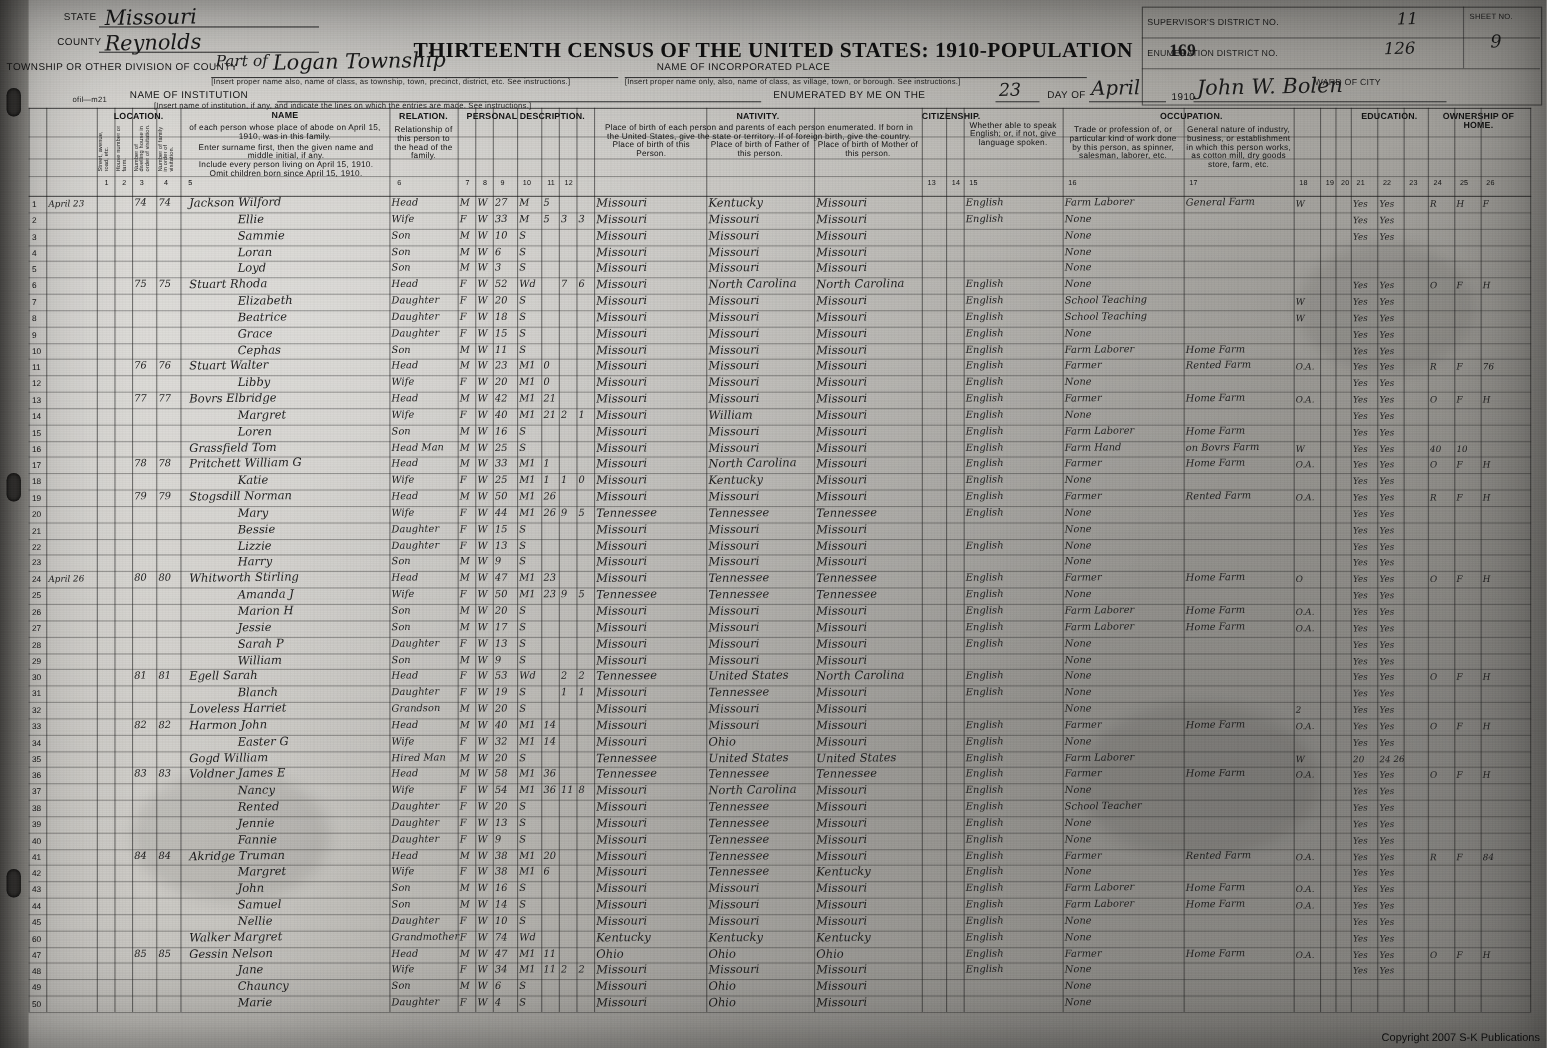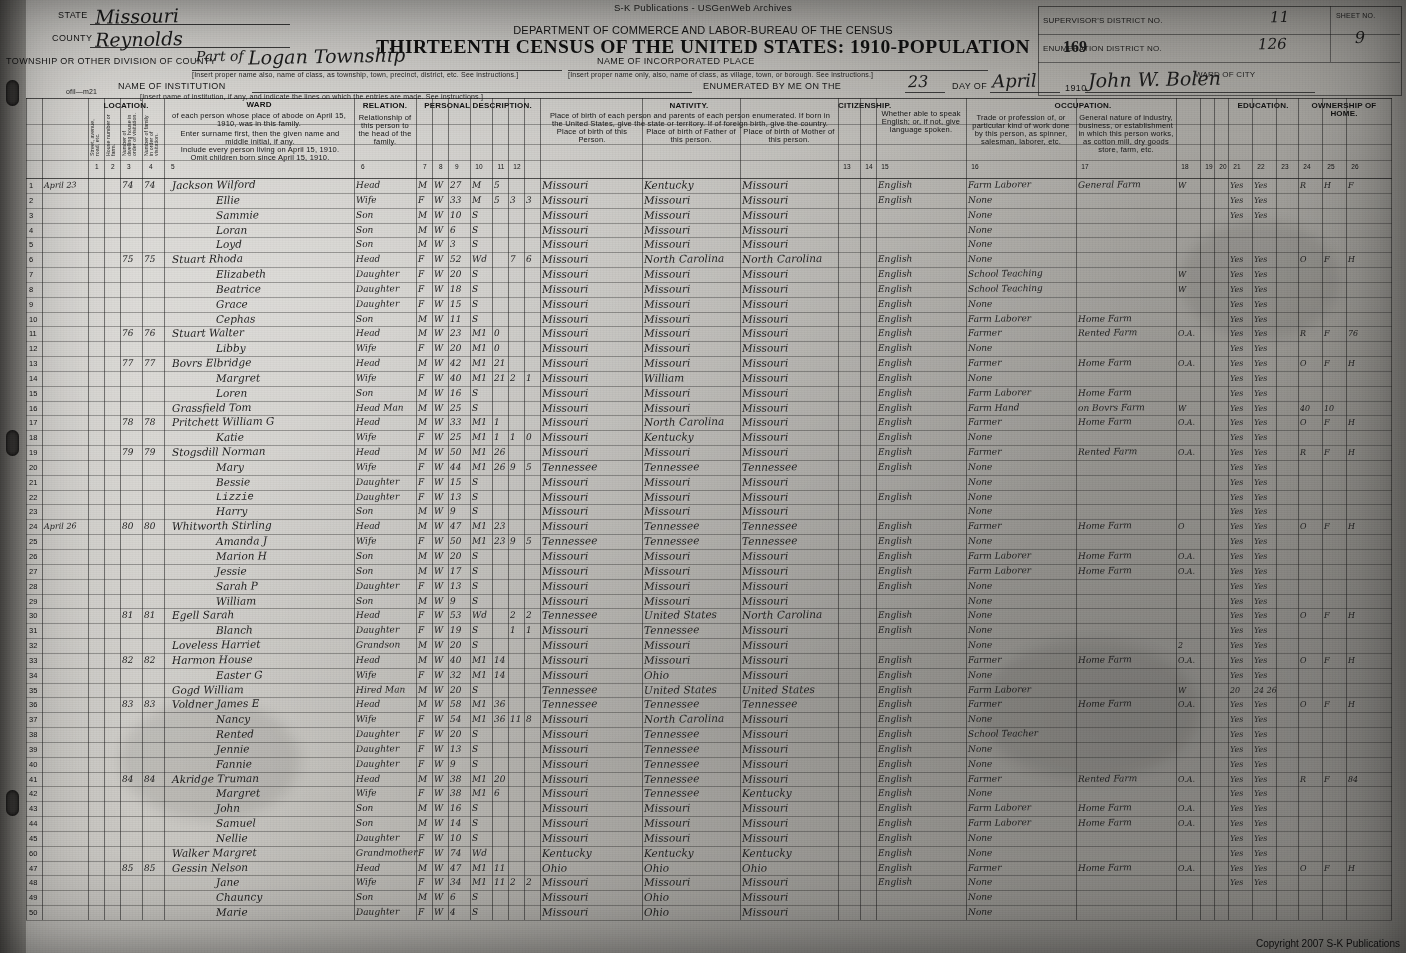"S-K Publications - USGenWeb Archives" div.archive-head { html: <div>S-K Publications - USGenWeb Archives</div> -> none }
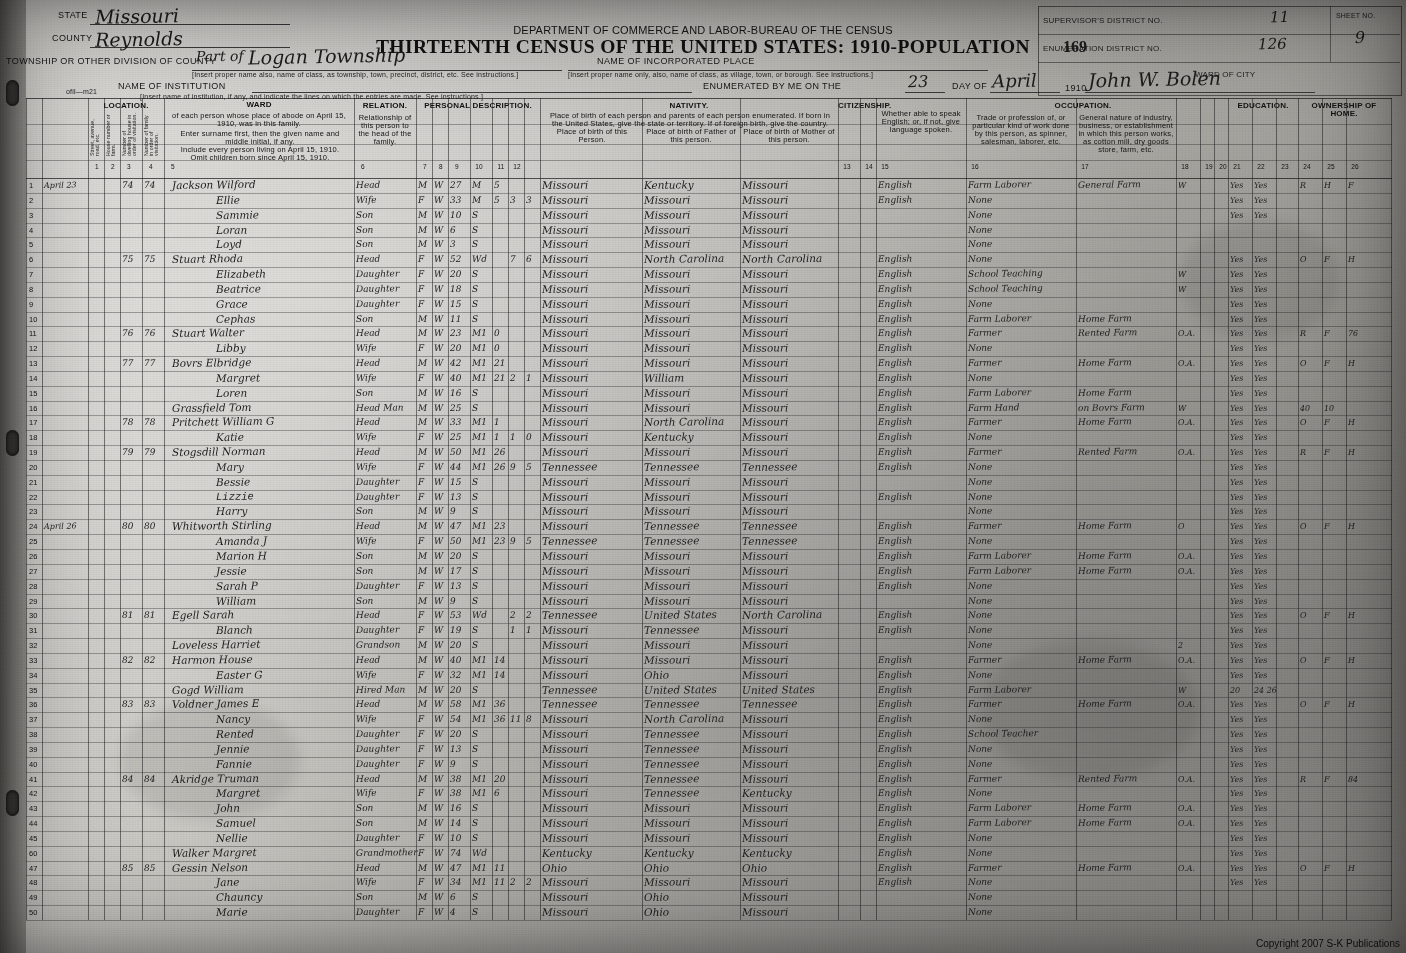"DEPARTMENT OF COMMERCE AND LABOR-BUREAU" div.deptline { html: <div>DEPARTMENT OF COMMERCE AND LABOR-BUREAU OF THE CENSUS</div> -> none }
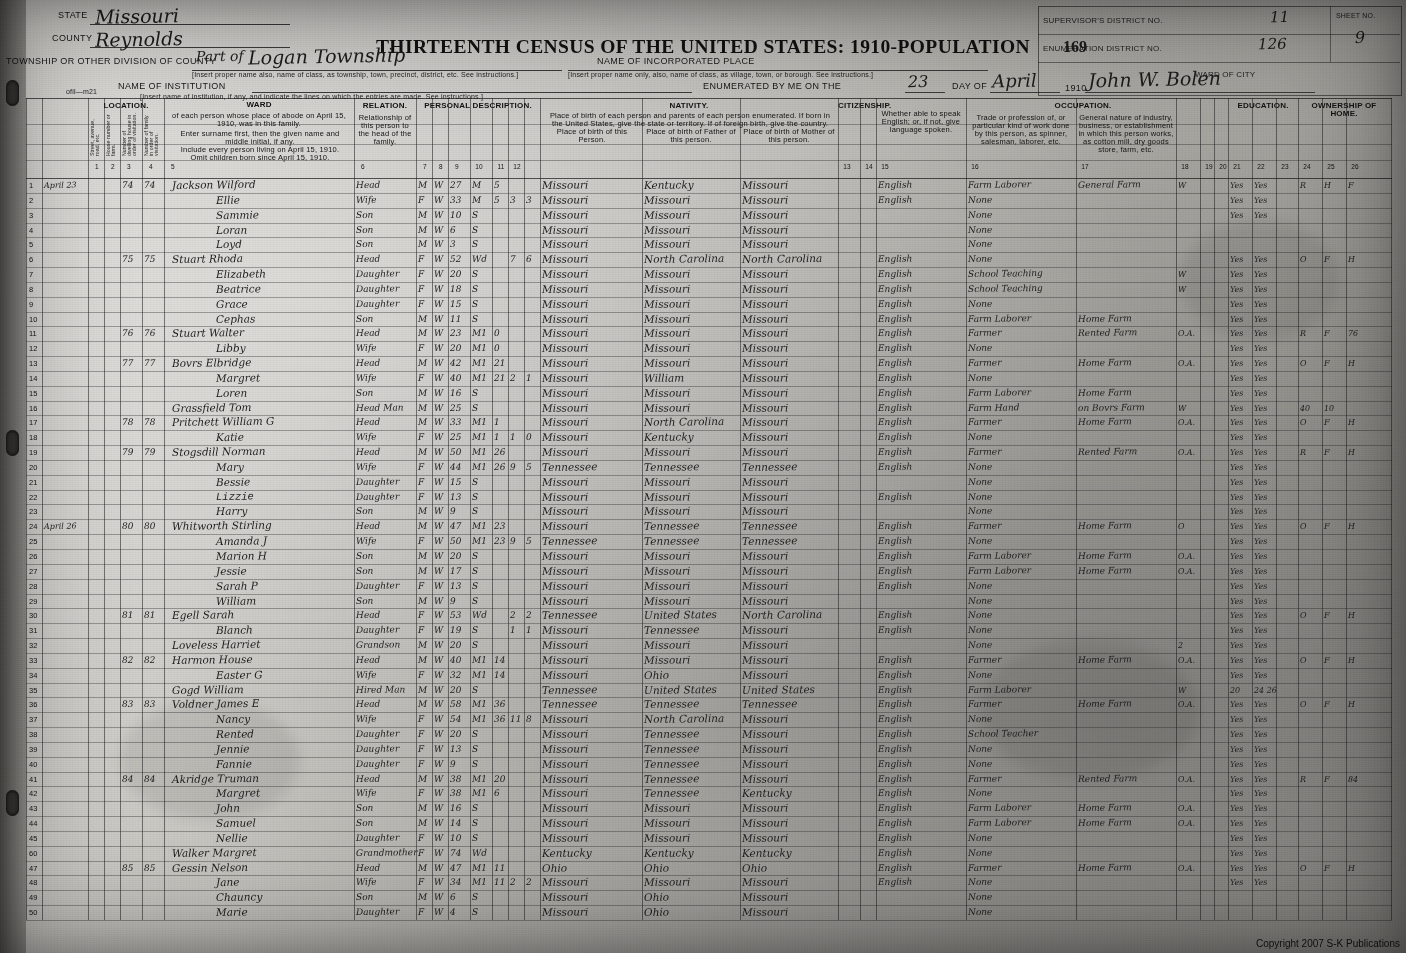"WARD" div.hdr { text: WARD -> NAME }
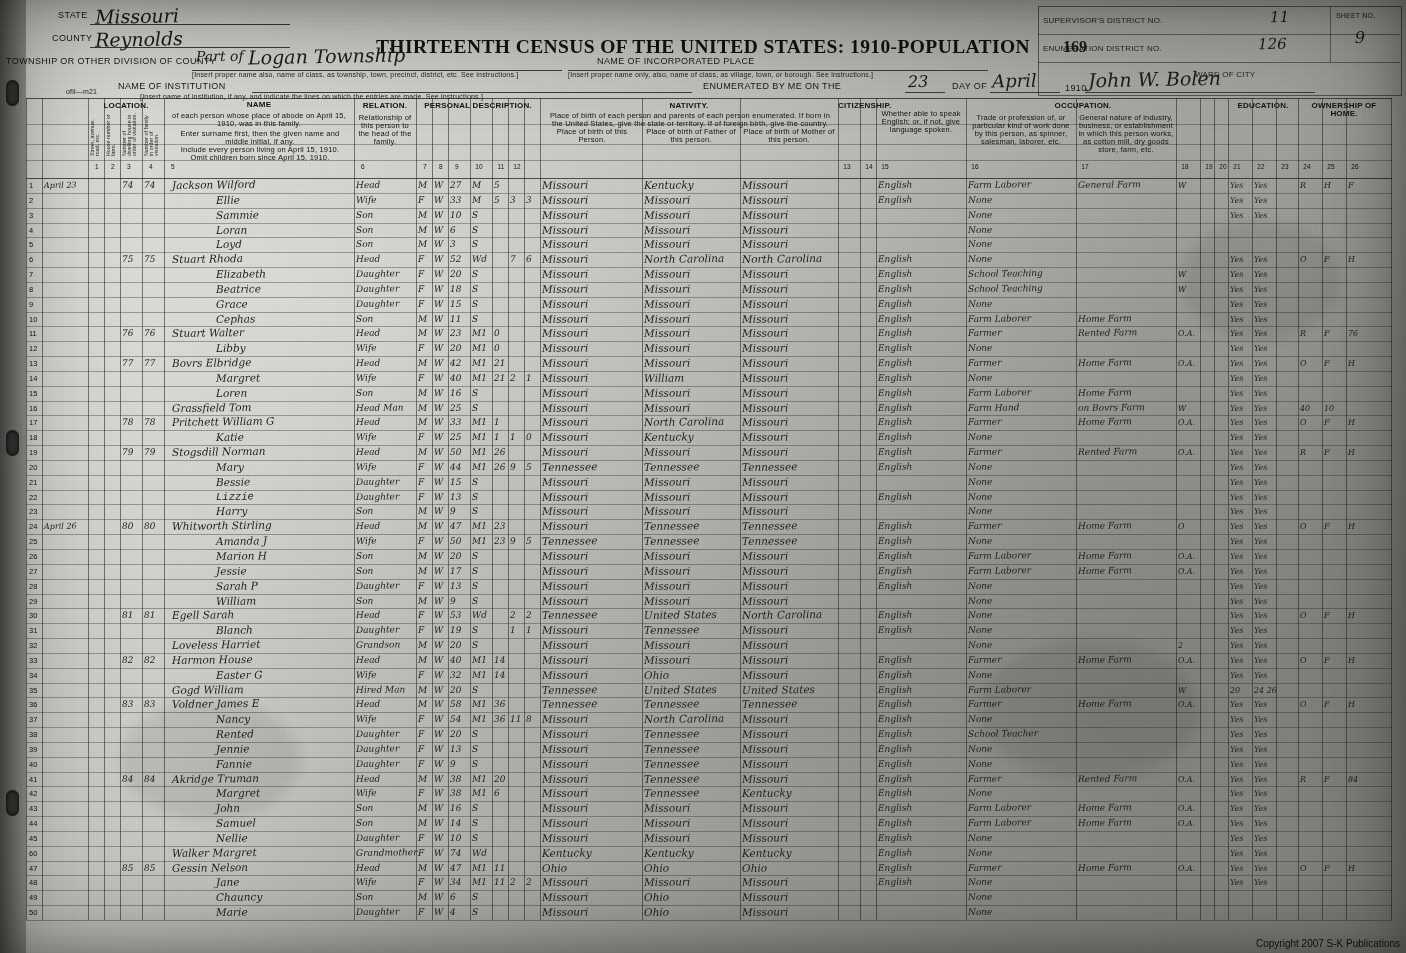"Lizzie" div.cell { font-family: Liberation Mono, monospace -> none }
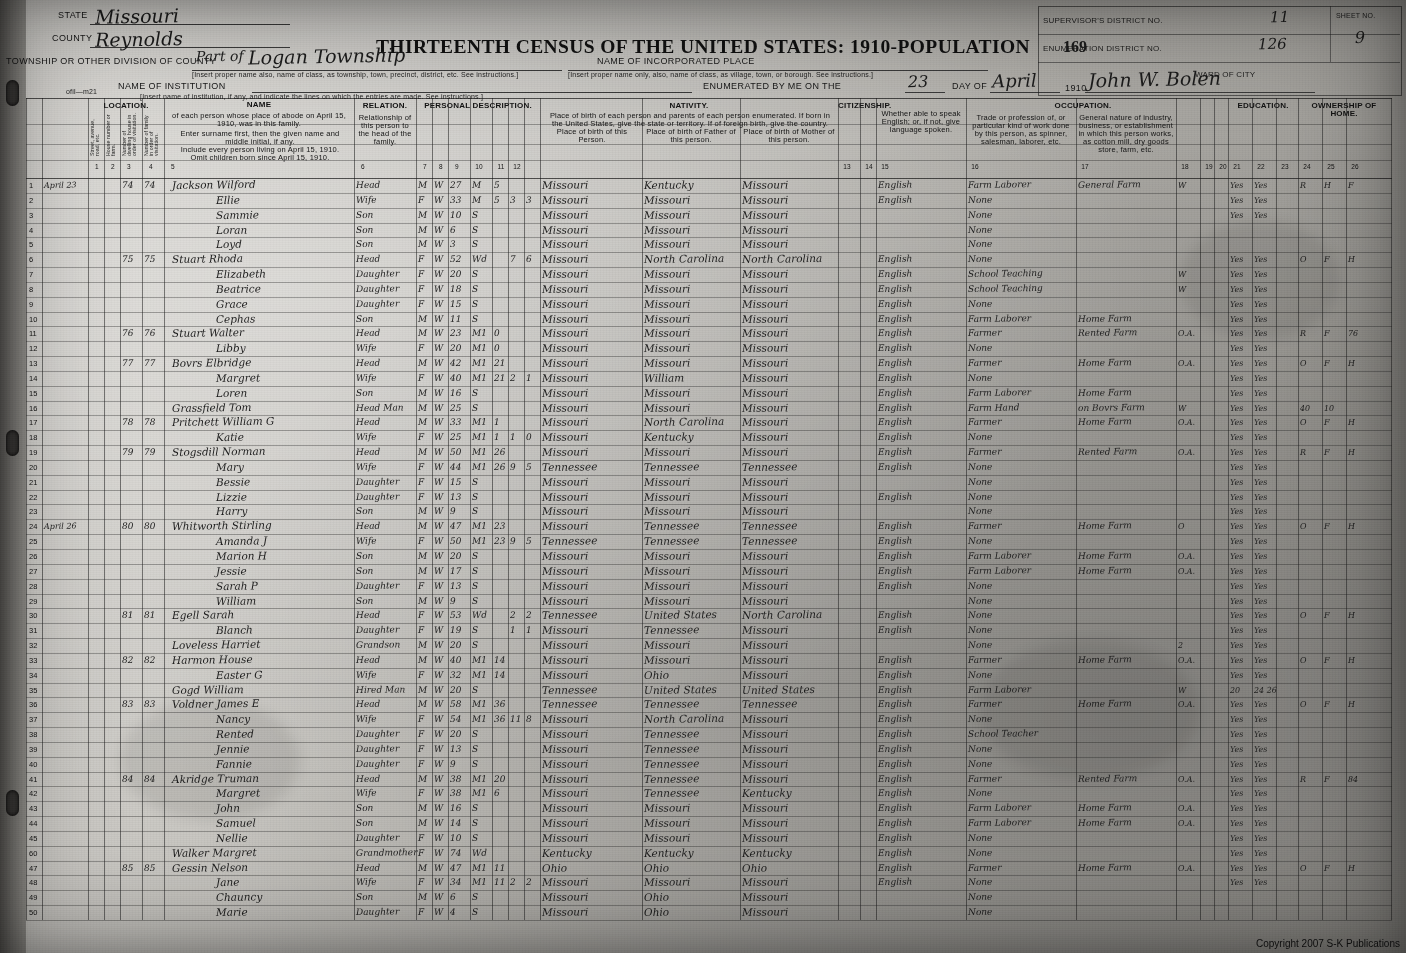"Harmon House" div.cell { text: House -> John }
